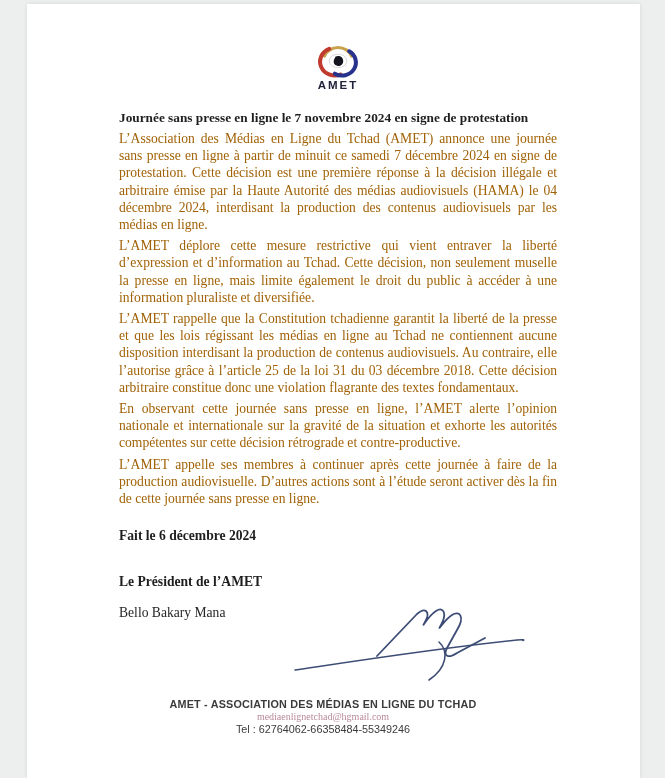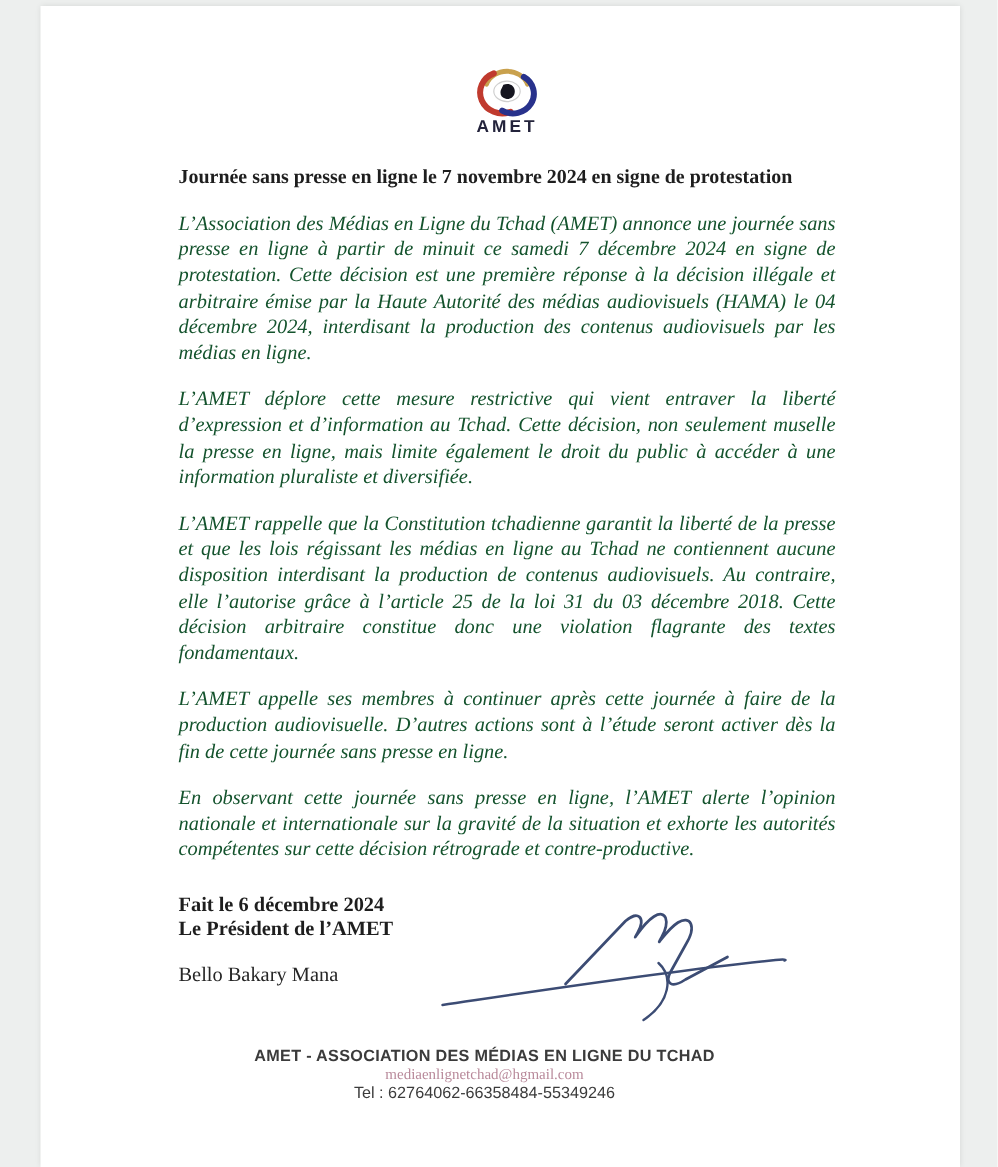"L’Association des Médias en Ligne" .body-p { color: #14532d -> #a16207; font-style: italic -> none; margin: 14px 0 0 0 -> 4px 0 0 0 }
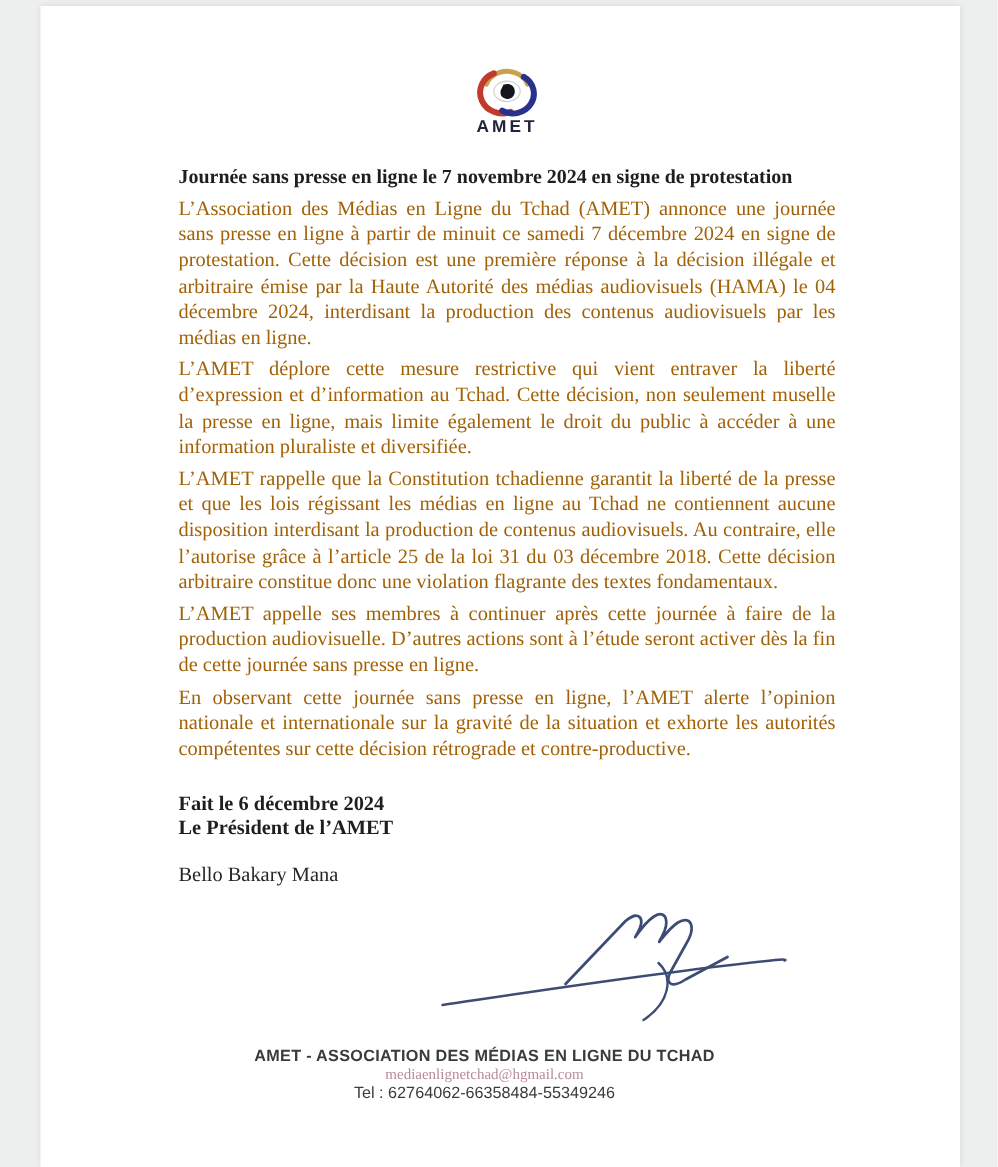"L’AMET appelle ses membres à" p.body-p { order: before "En observant cette journée sans" -> after "En observant cette journée sans" }
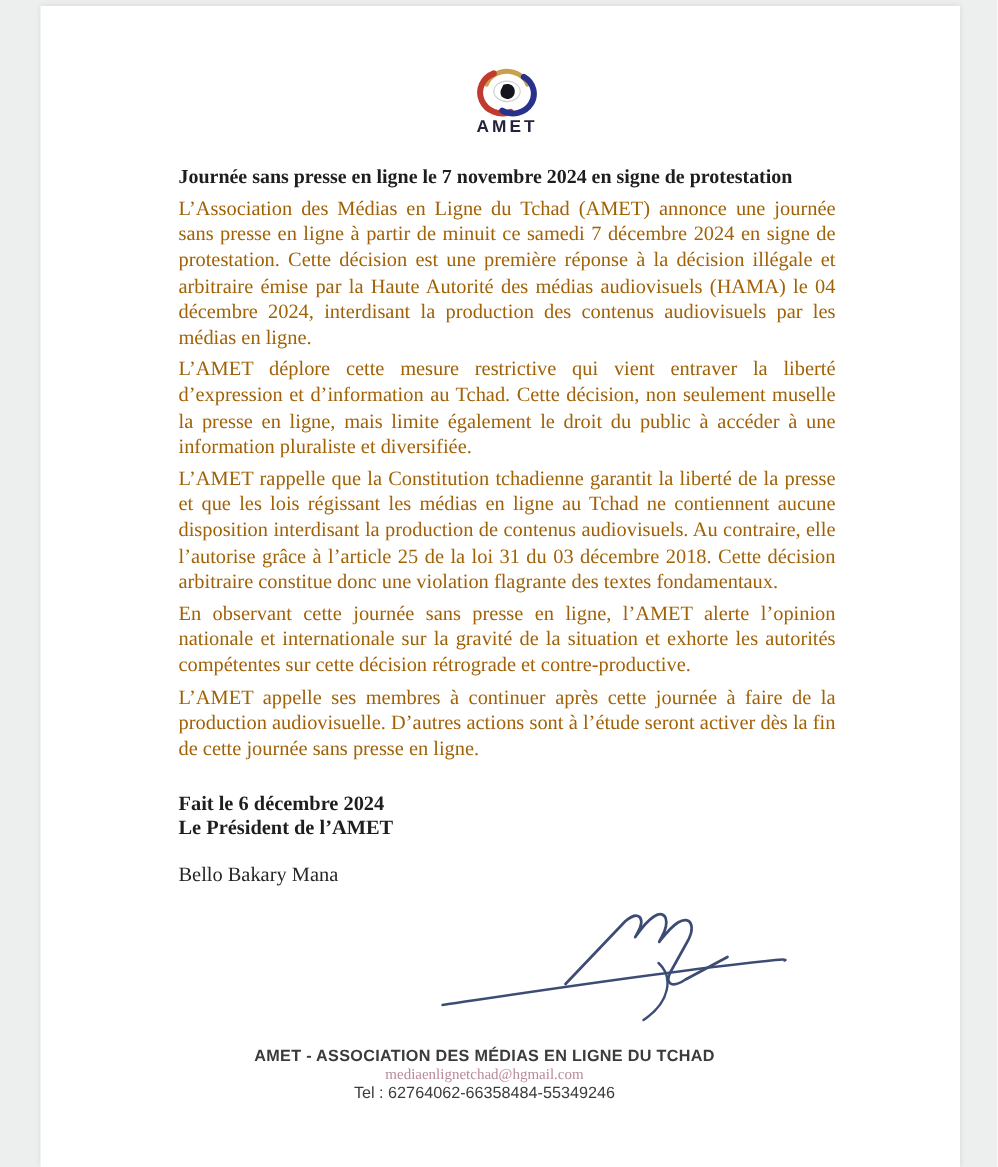"Le Président de l’AMET" .bold-line + .bold-line { margin-top: 0 -> 30px }
